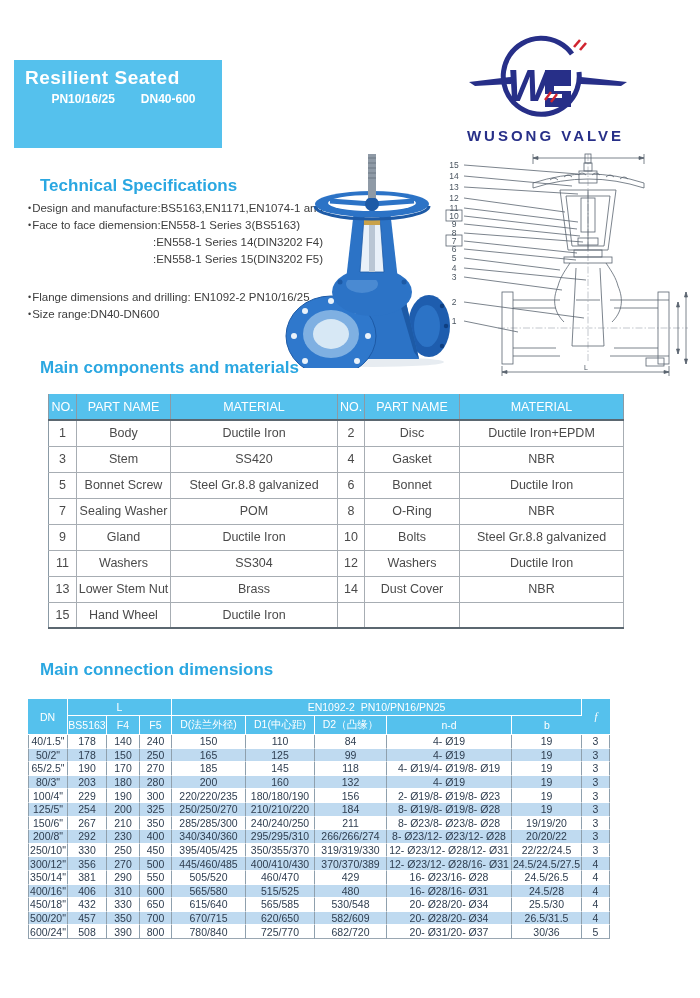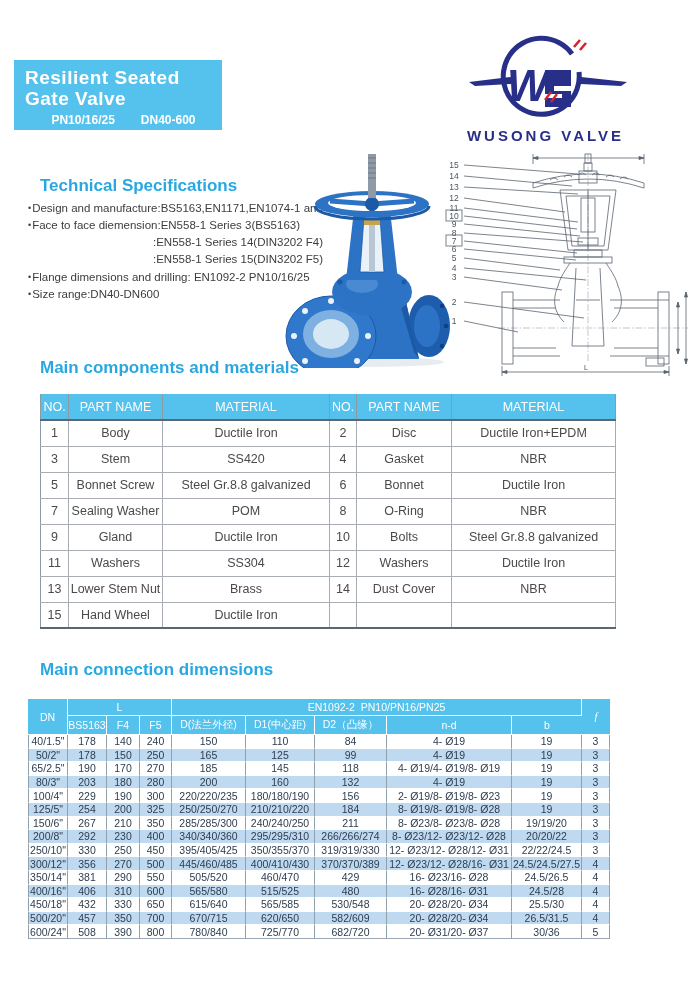"Resilient Seated" .title-block { height: 70px -> 88px }
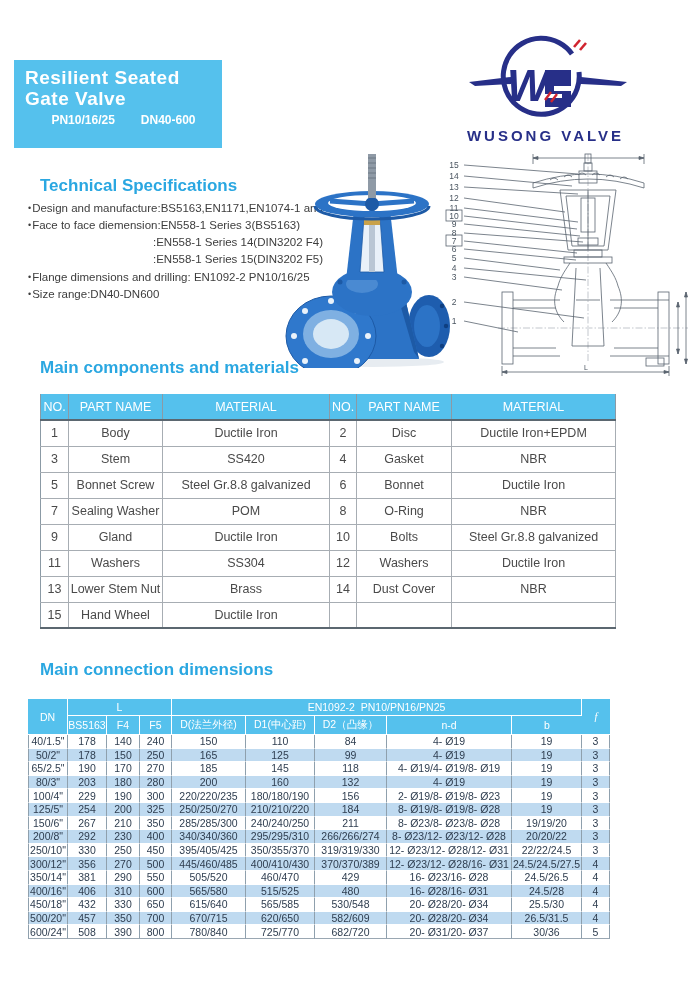"Gate Valve" div.t1 { html: <div>Gate Valve</div> -> none }
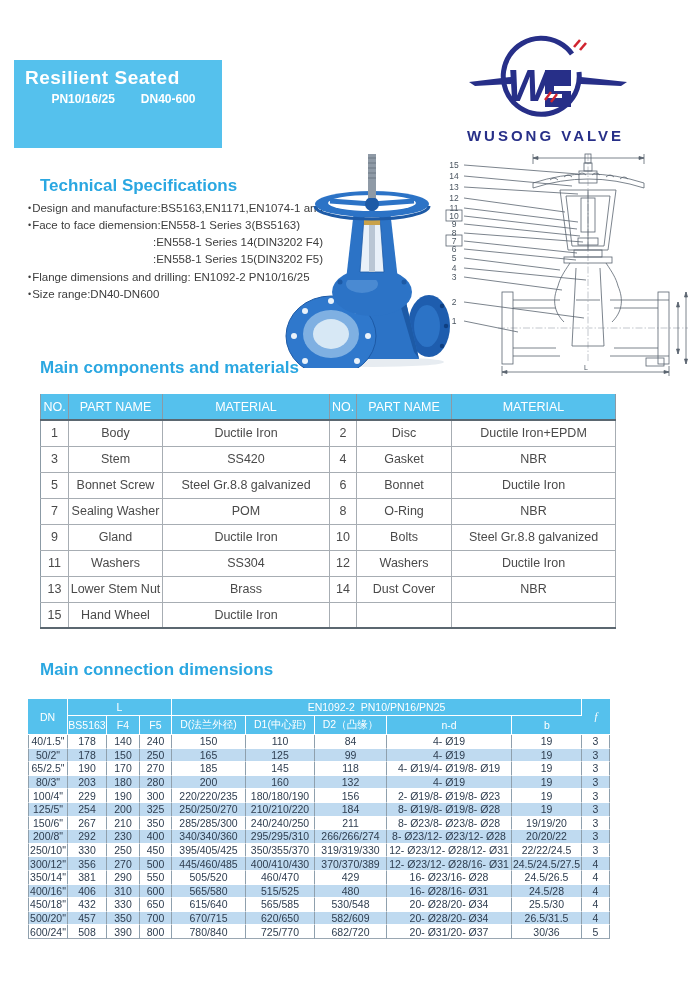"•Flange dimensions and drilling:" .spec-list li.gap { margin-top: 1px -> 21px }
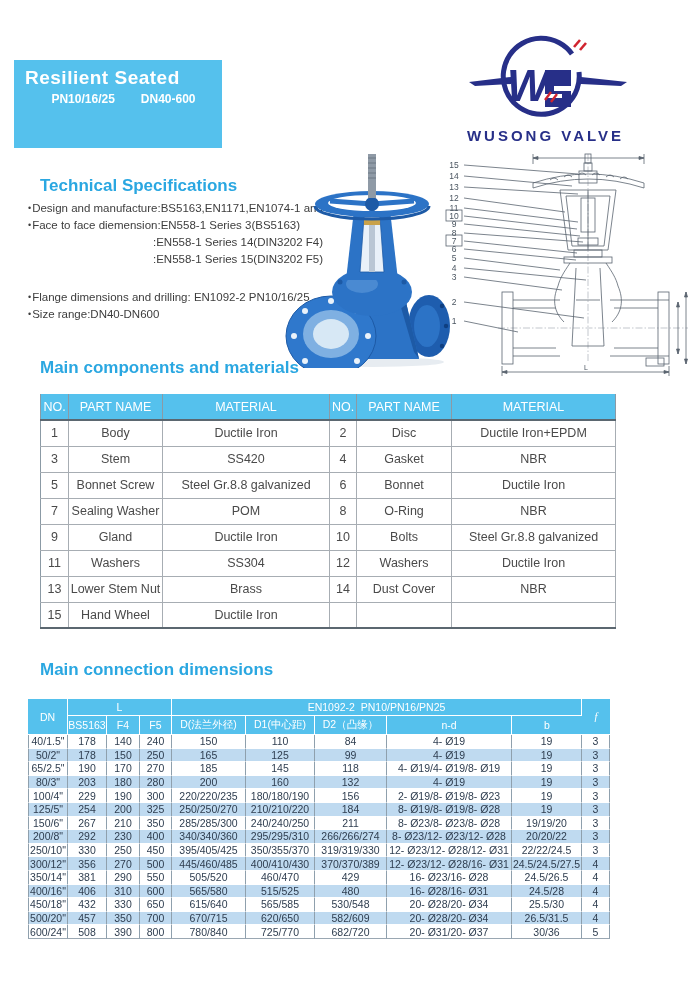"NO." .comp-table { left: 40px -> 48px }
